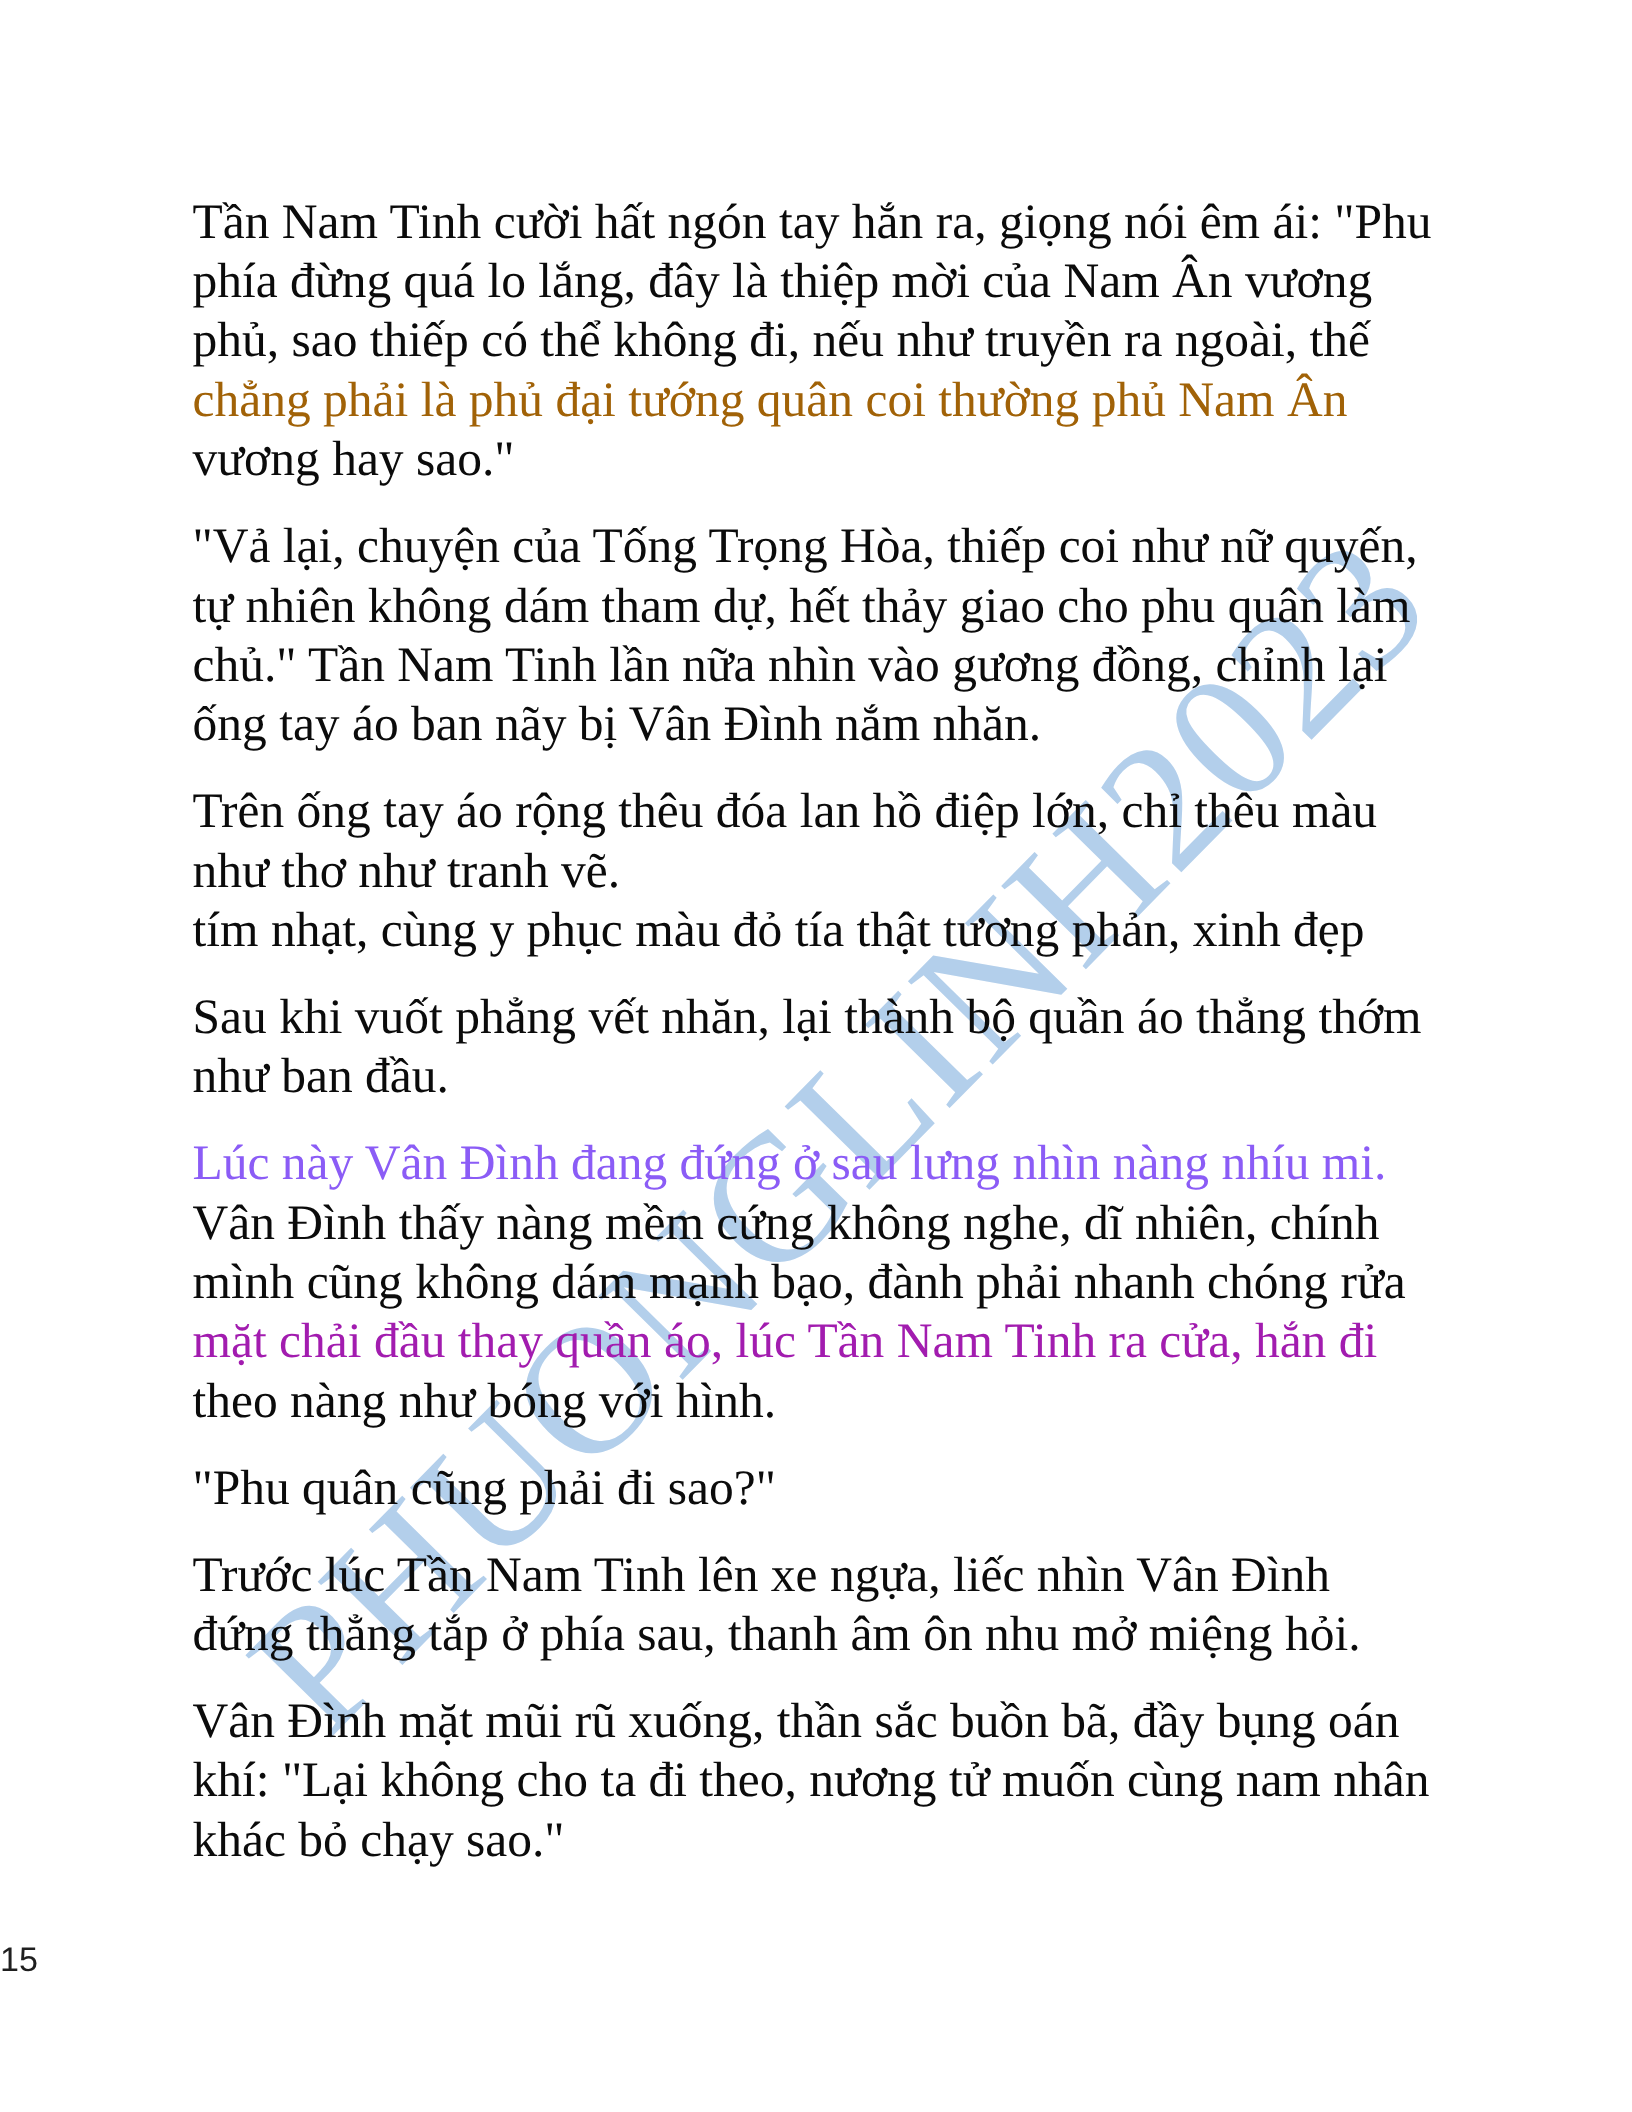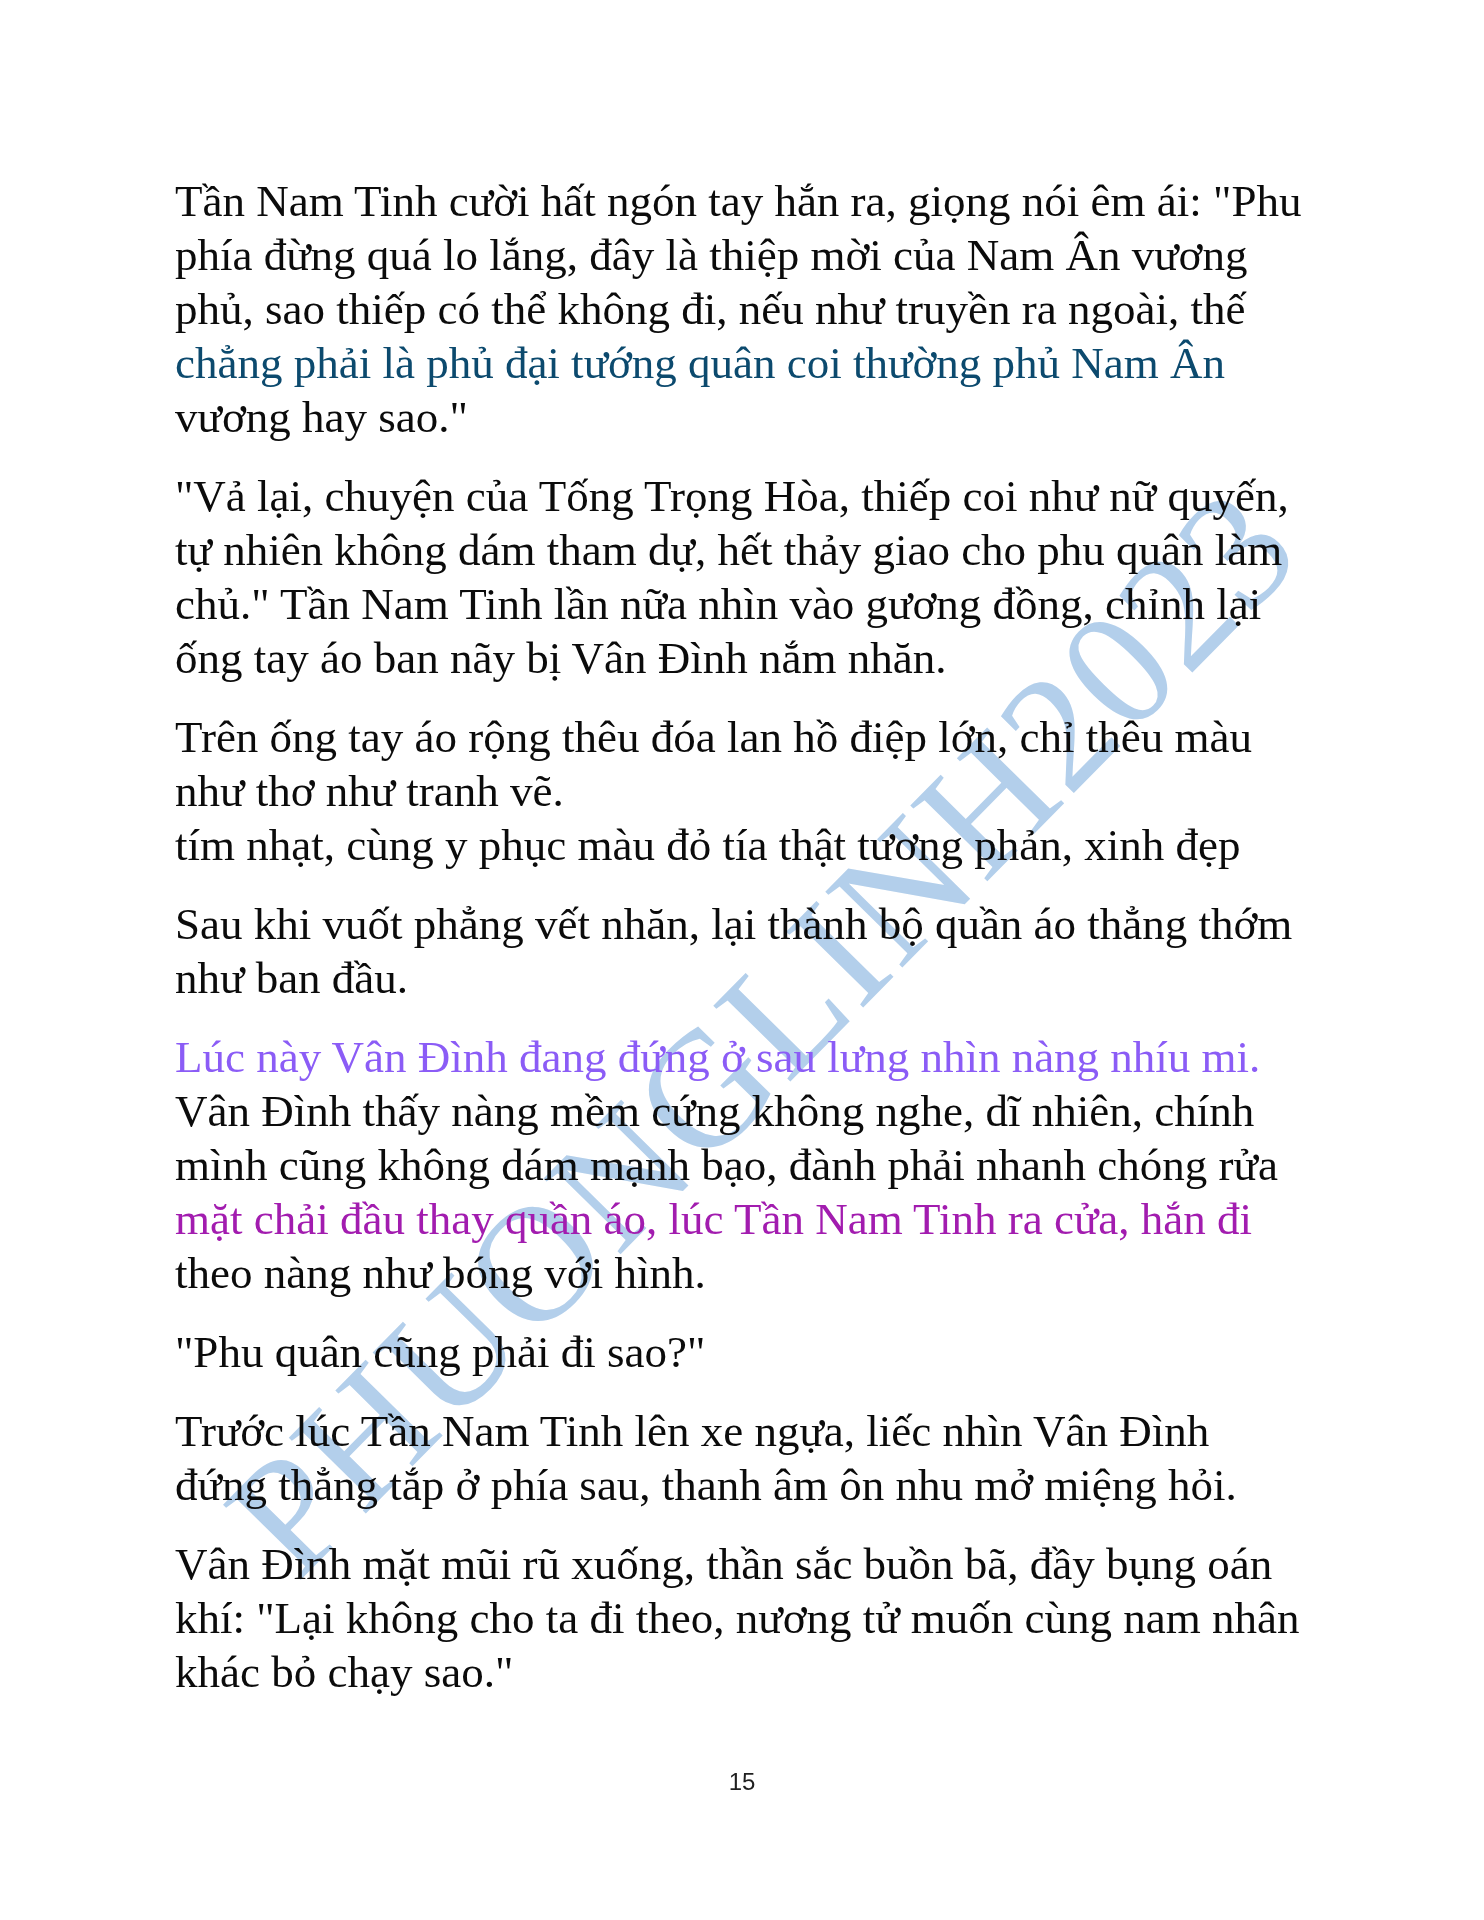"chẳng phải là phủ đại" div.line { color: #0c4a6e -> #a16207 }
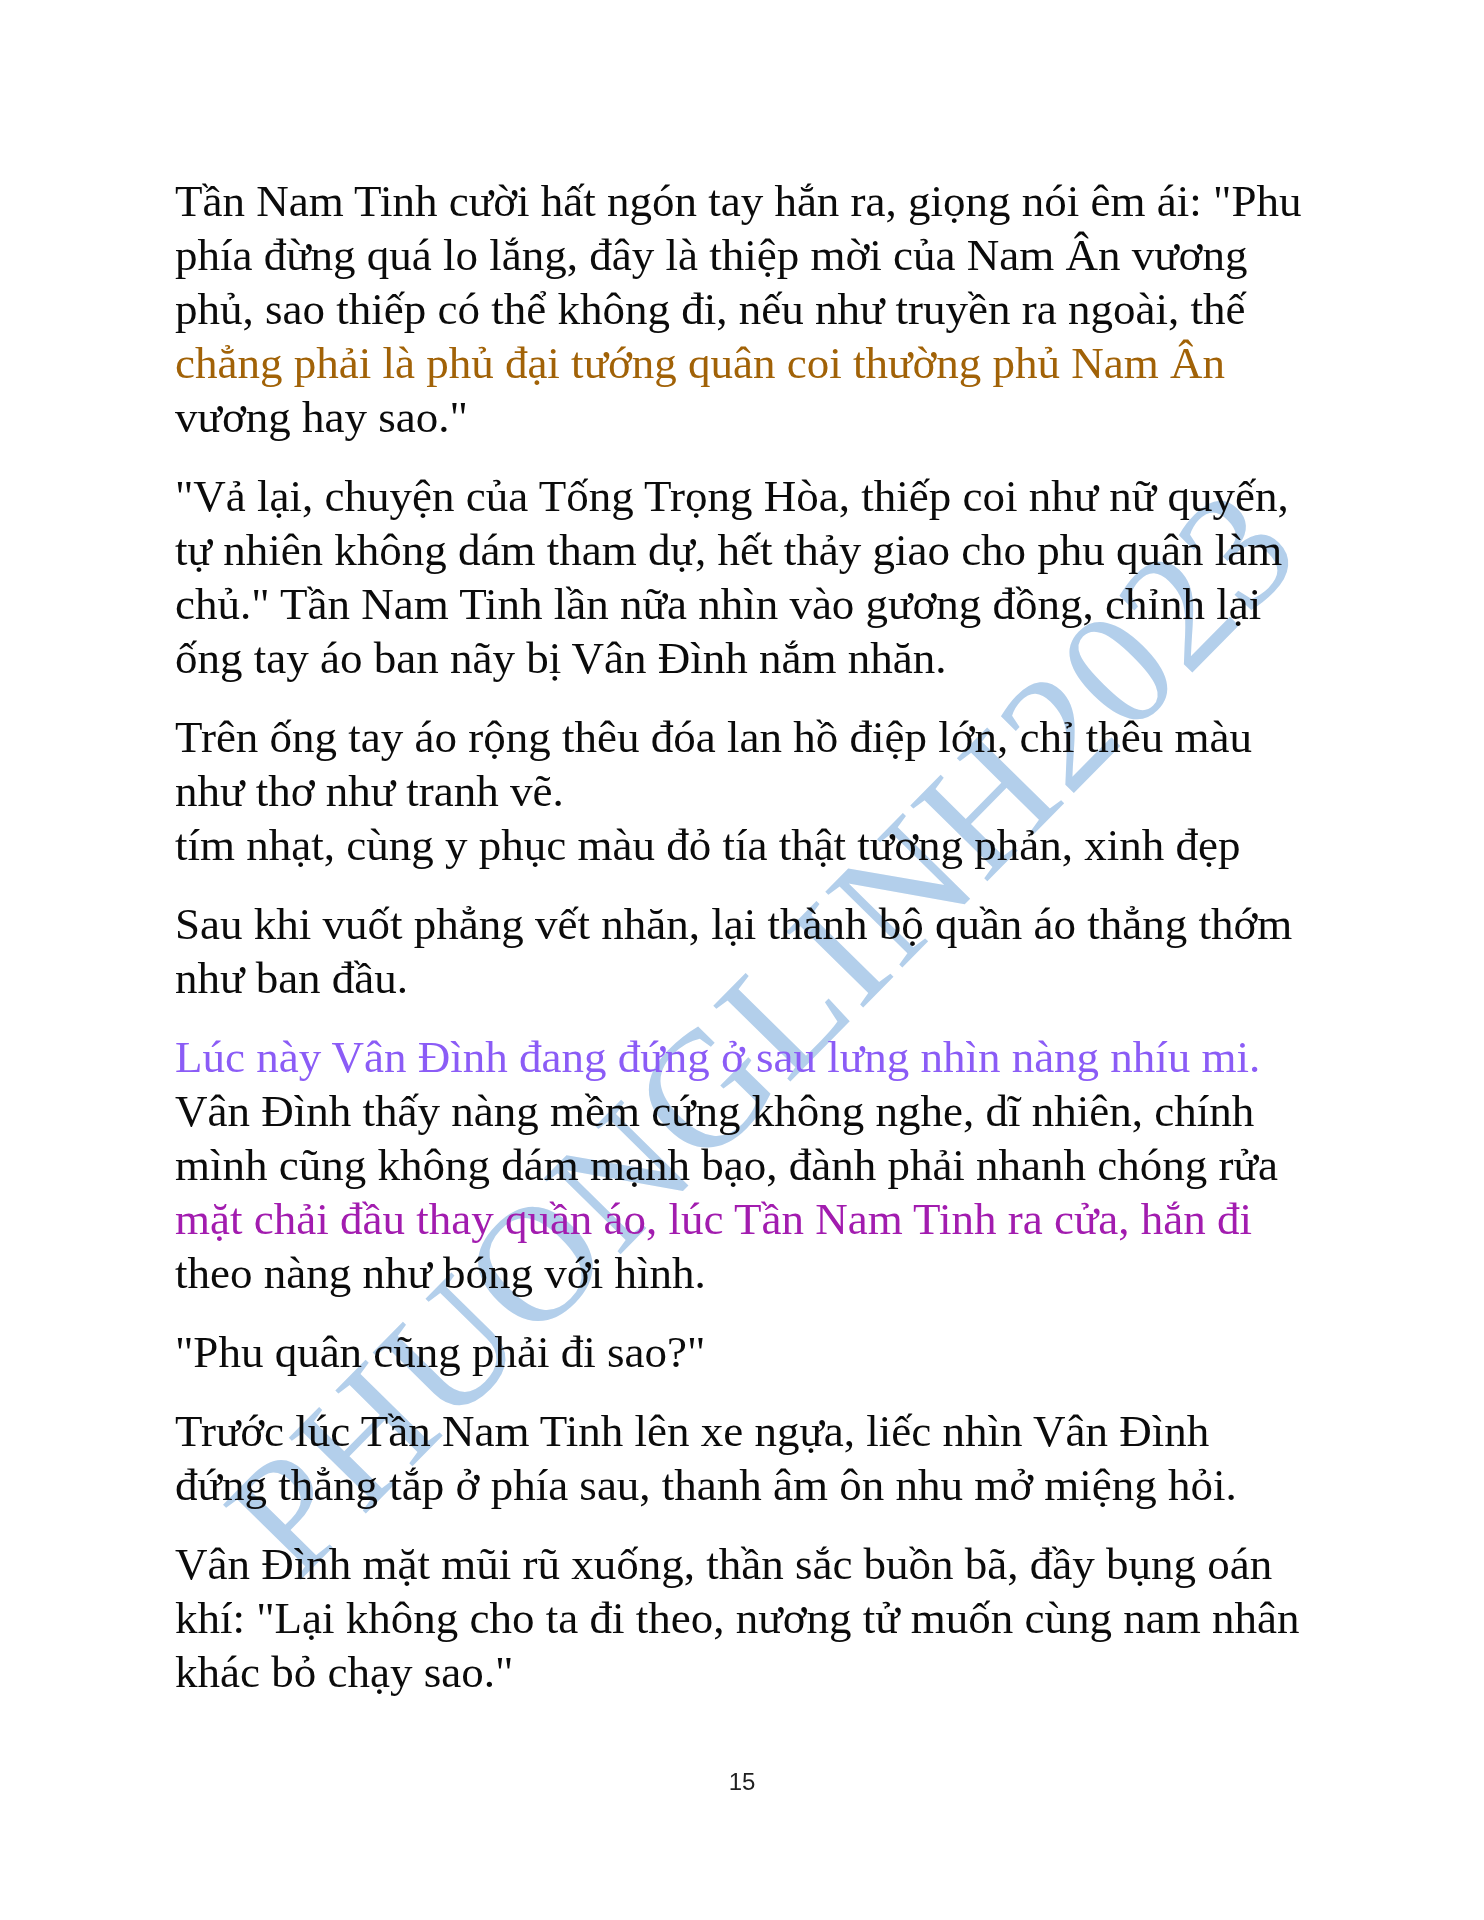"15" .page-number { font-size: 24px -> 31px; text-align: center -> left }
